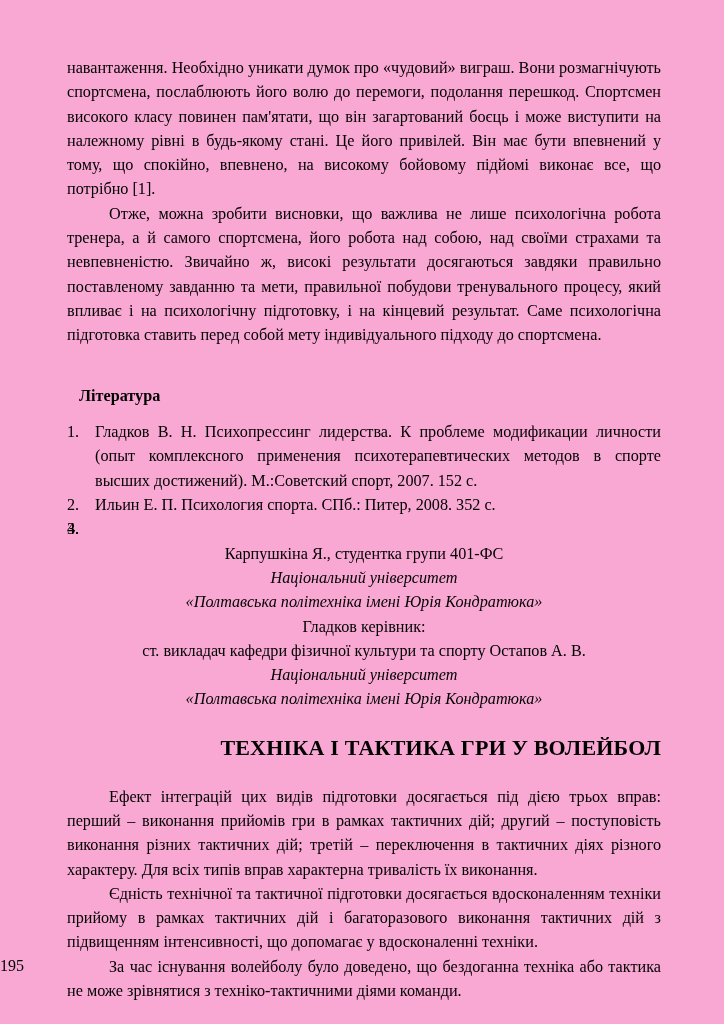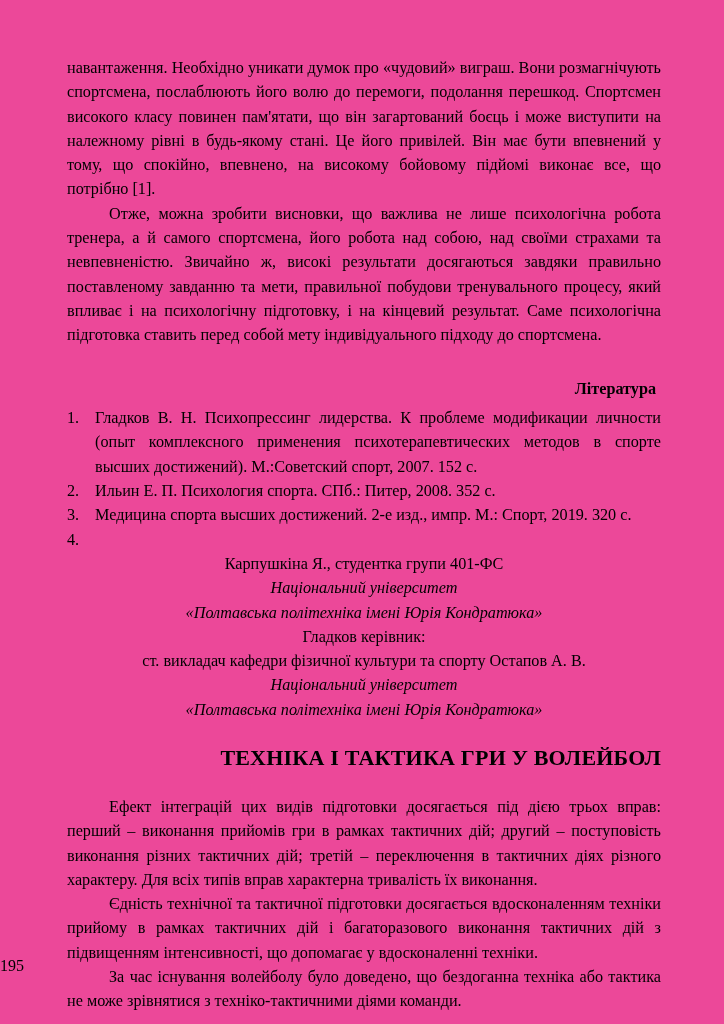"навантаження. Необхідно уникати думок" .page { background: #ec4899 -> #f9a8d4 }
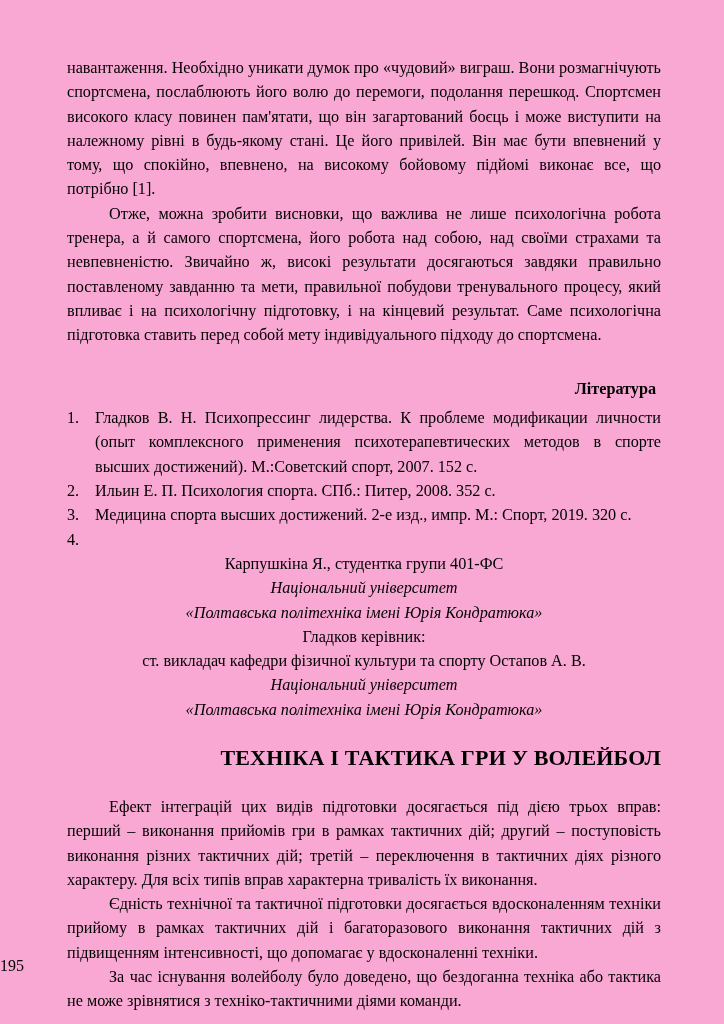"Література" .section-heading { margin: 5px -> 12px; text-align: right -> left }
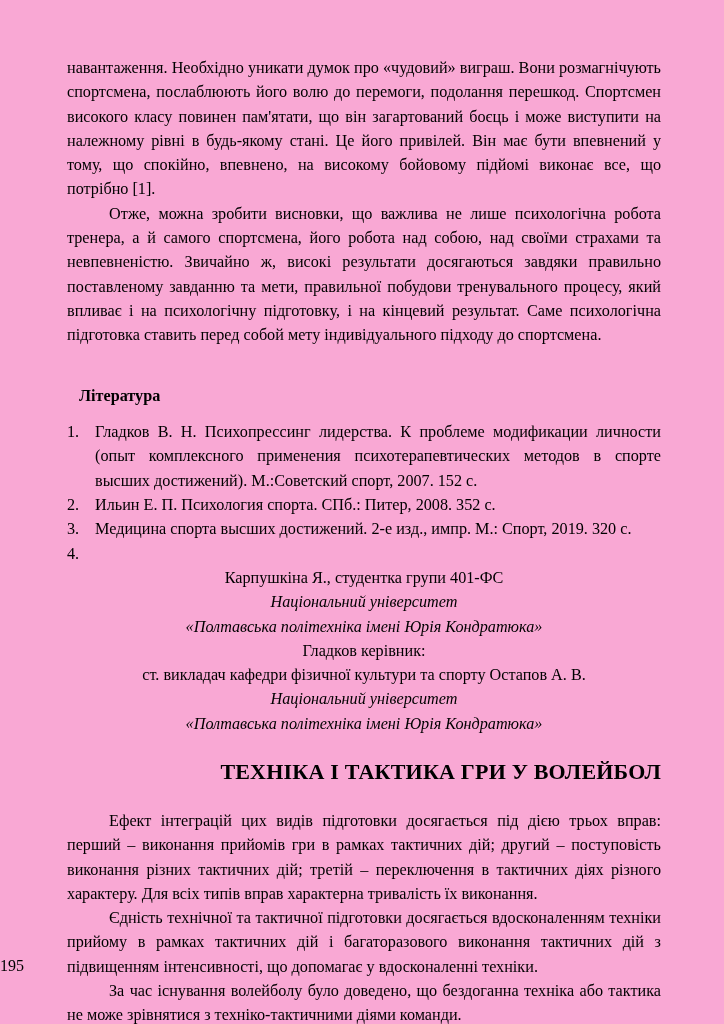"Медицина спорта высших достижений. 2-е" span { html: <span>Медицина спорта высших достижений. 2-е изд., импр. М.: Спорт, 2019. 320 с.</span> -> none }
